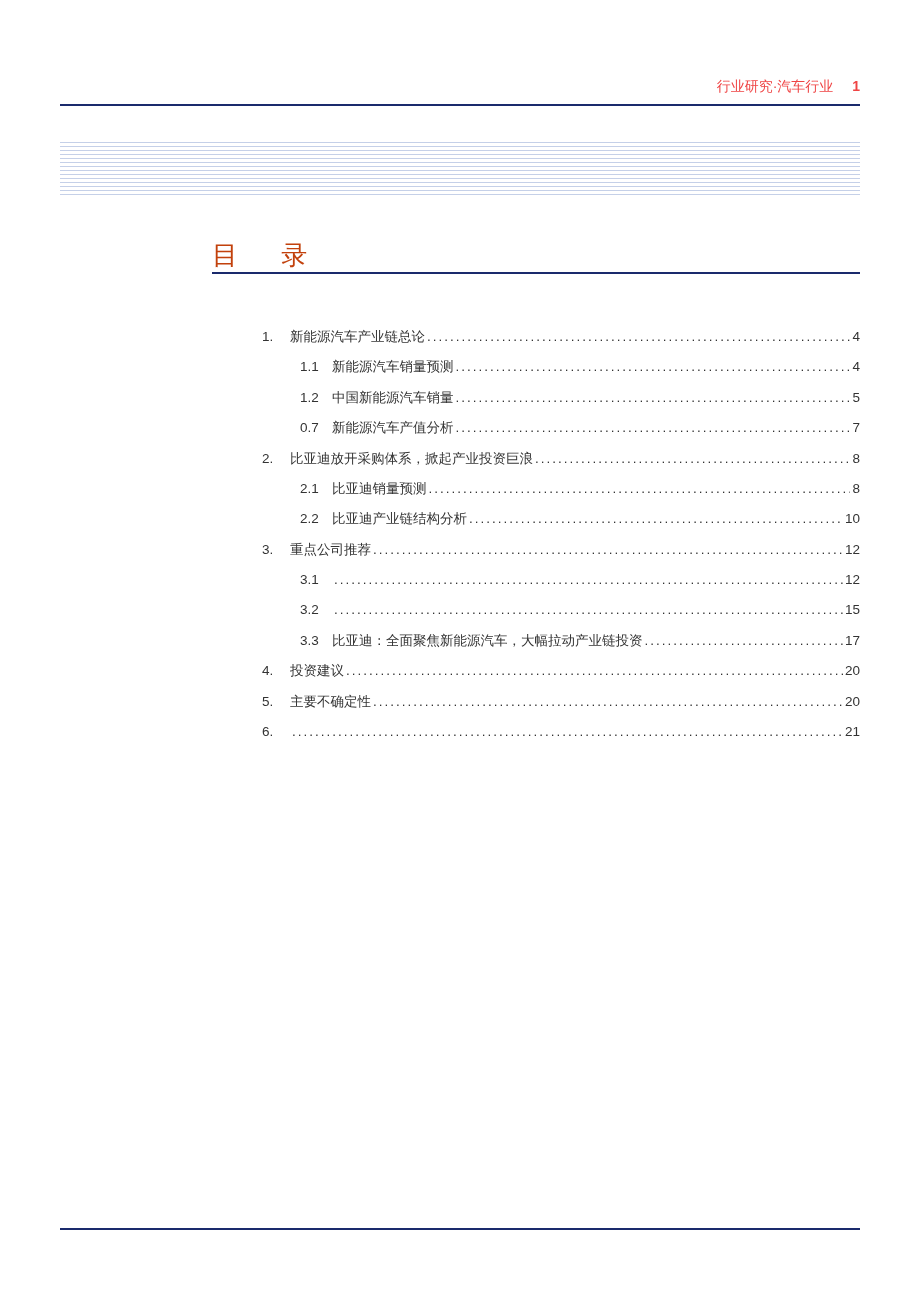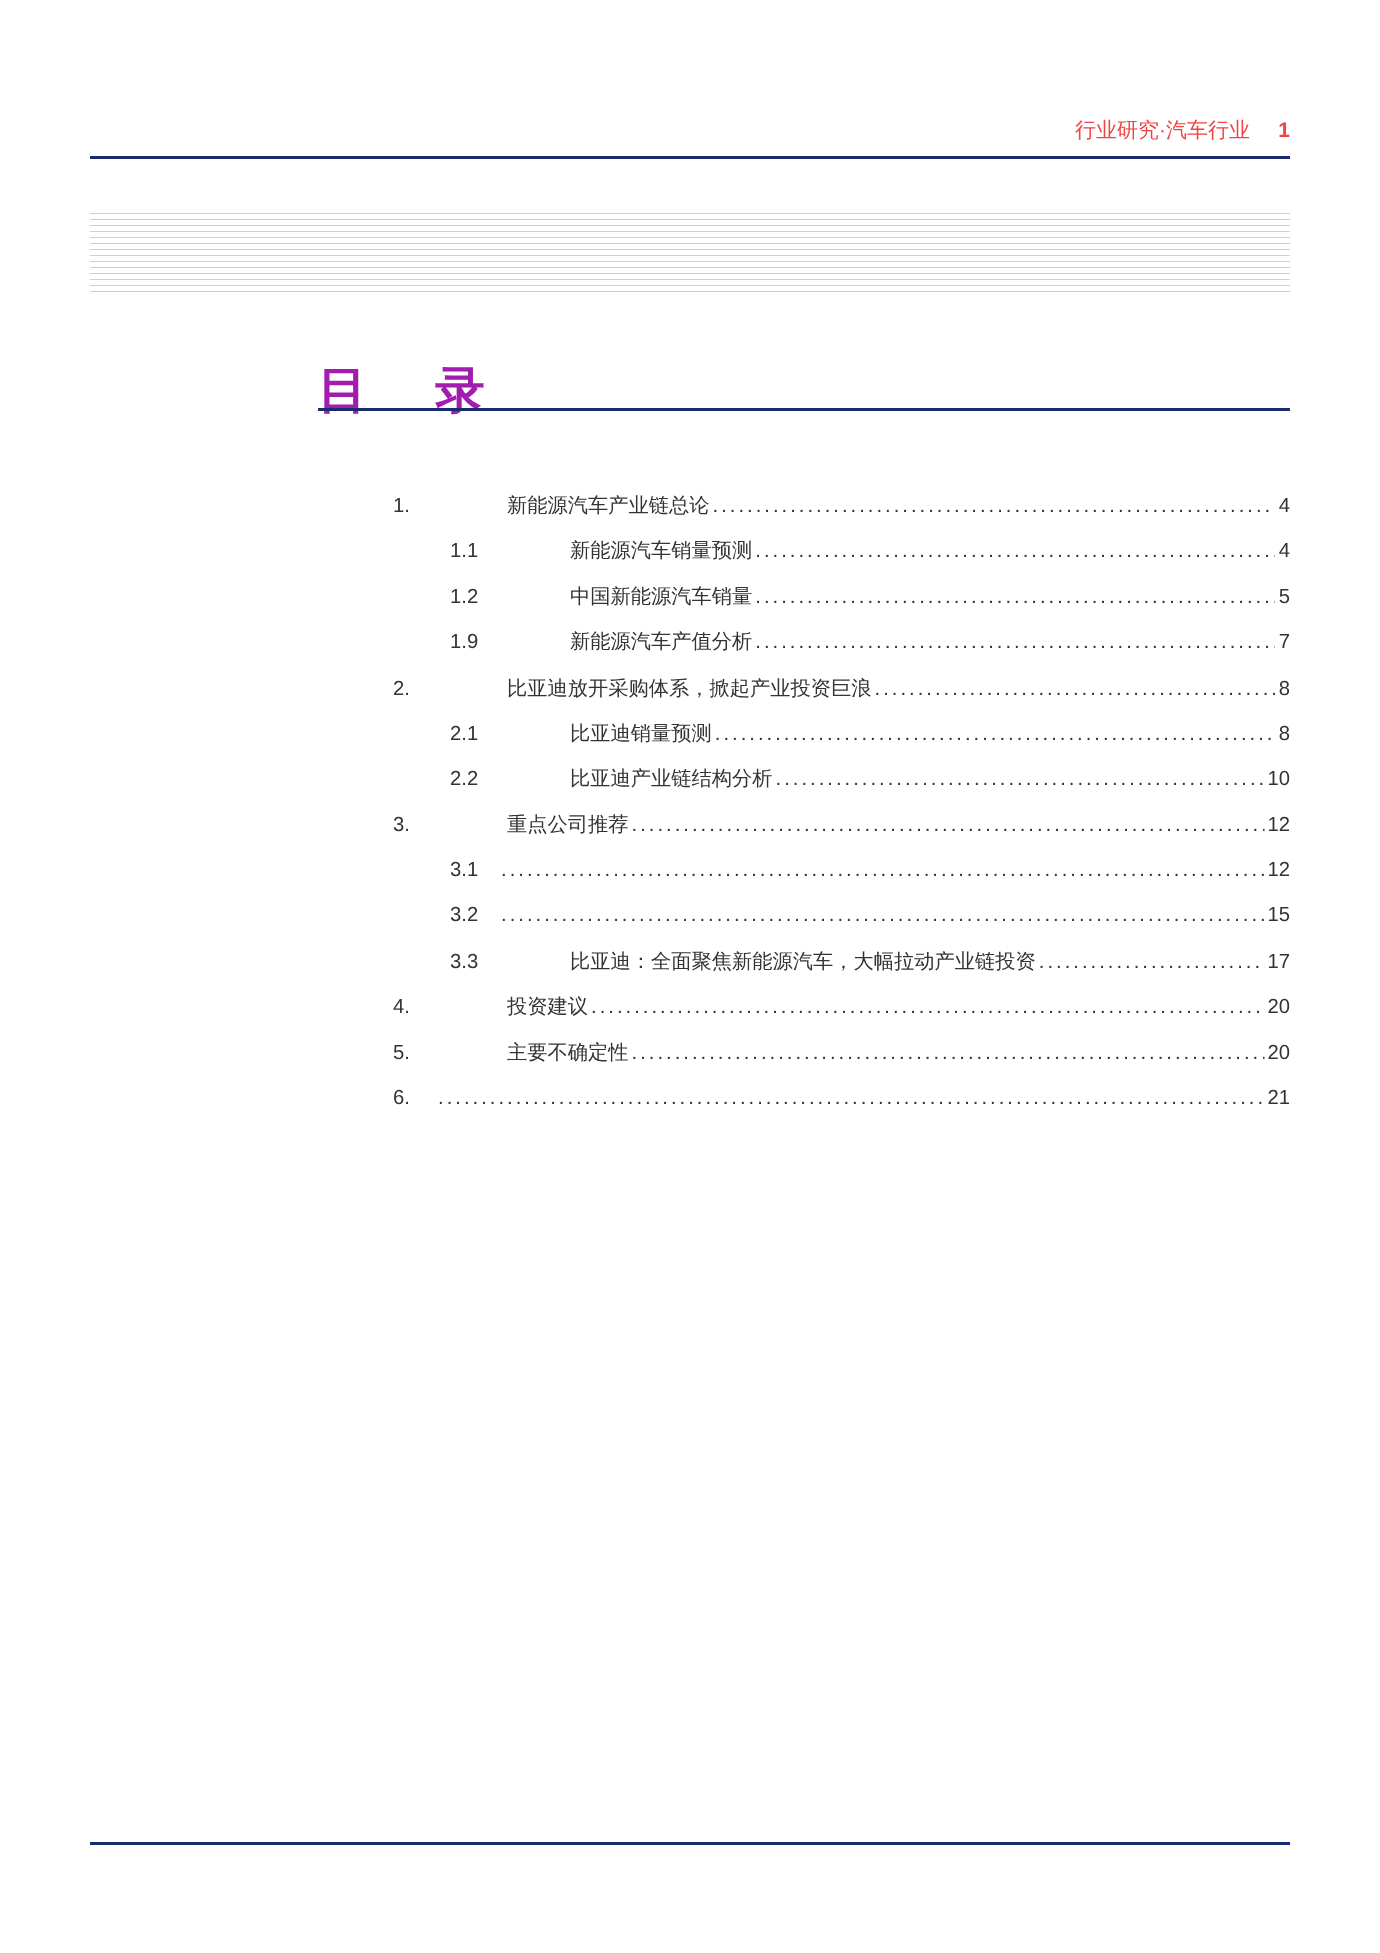"目 录" .toc-title { color: #a21caf -> #c2410c; font-size: 33px -> 26px; font-weight: bold -> normal }
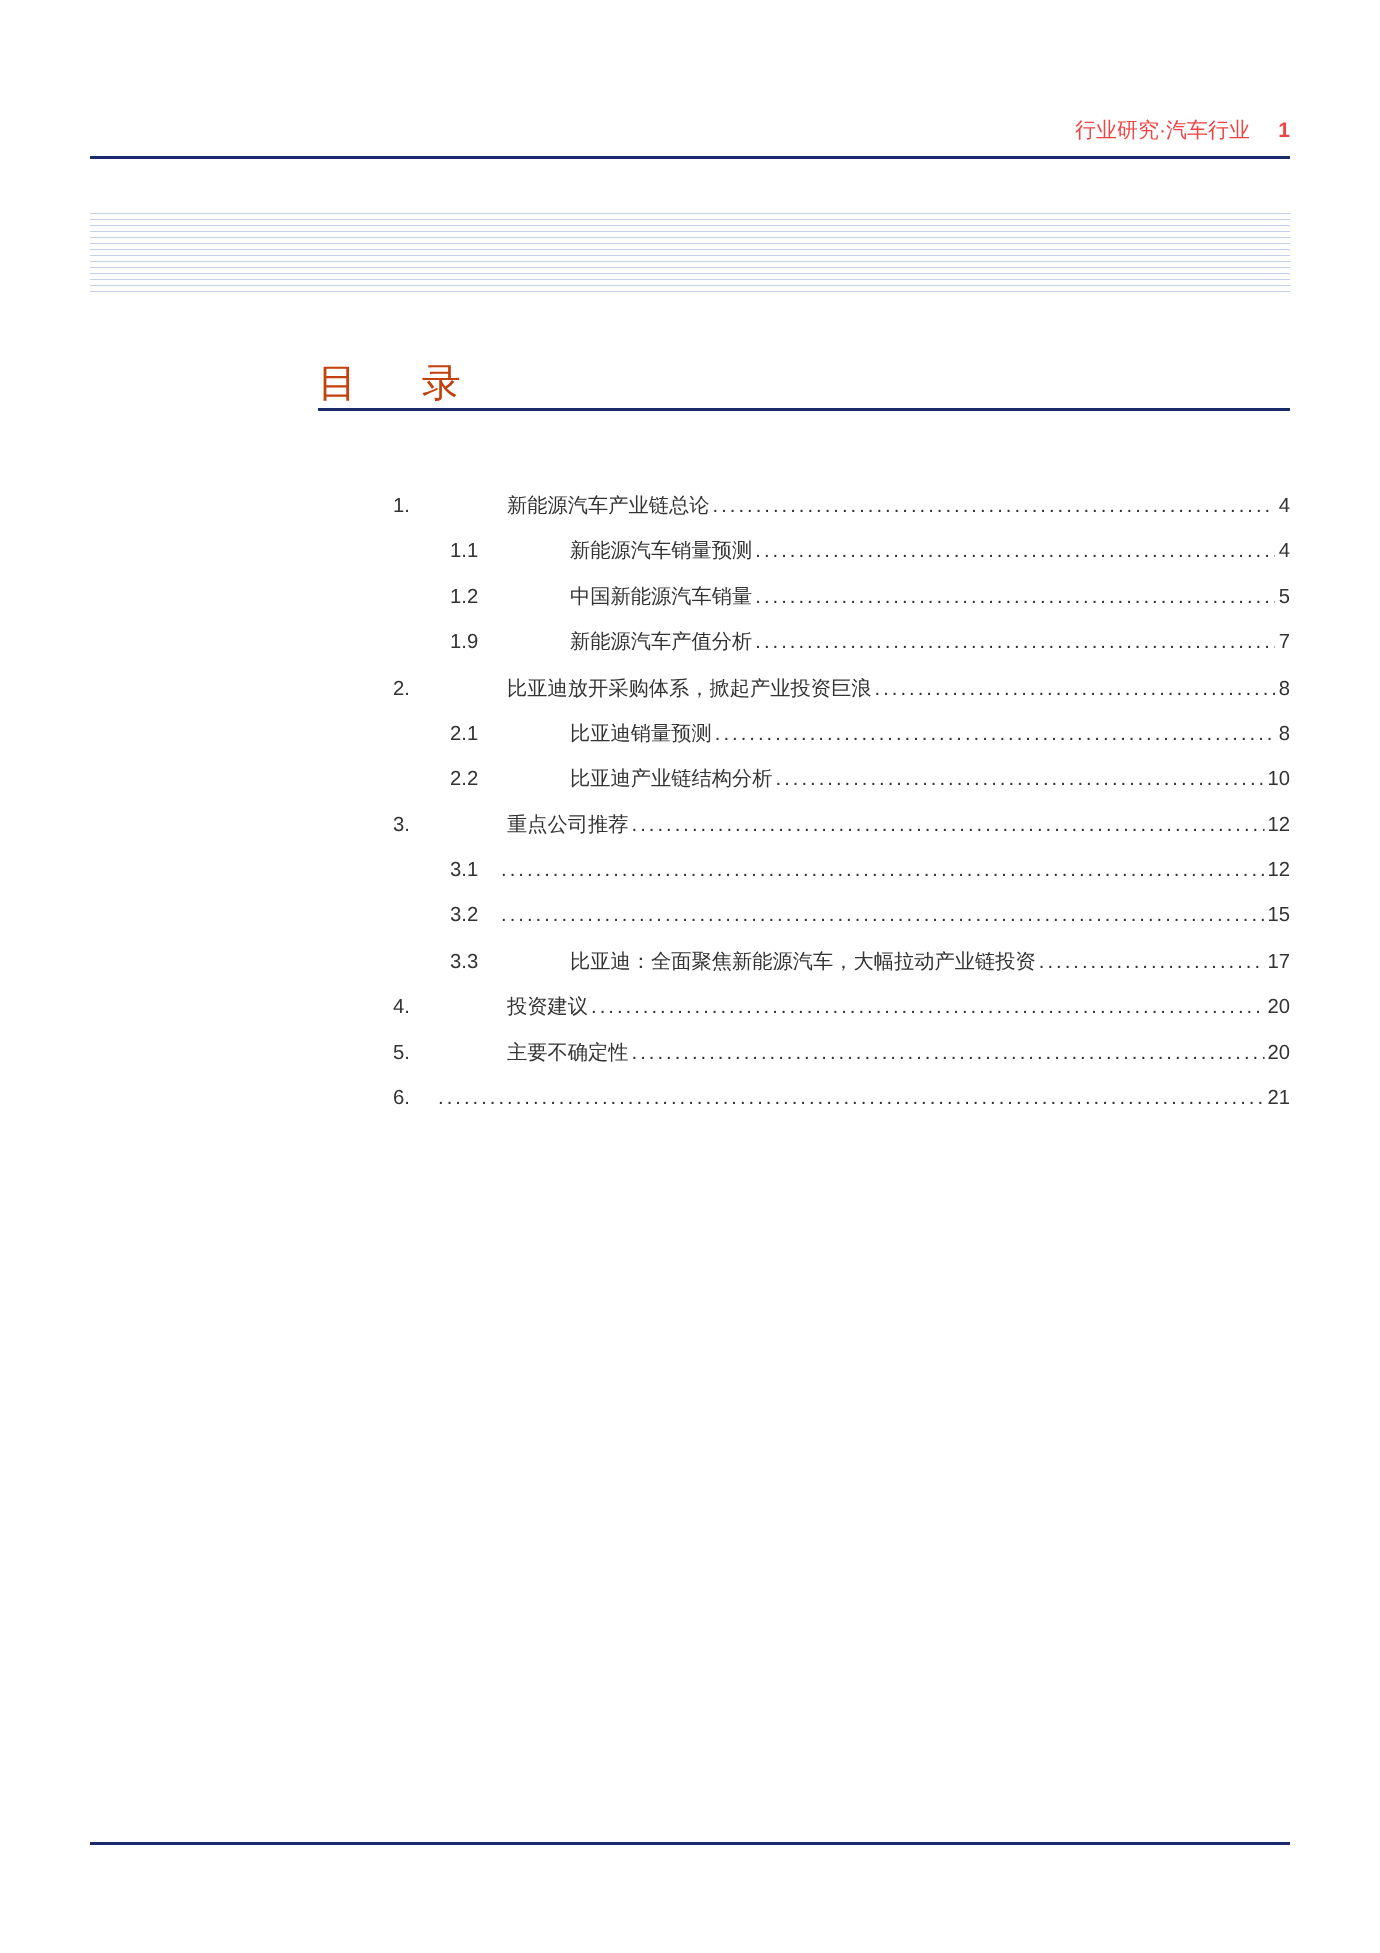"新能源汽车产业链总论" .toc-text { margin-left: 48px -> none }
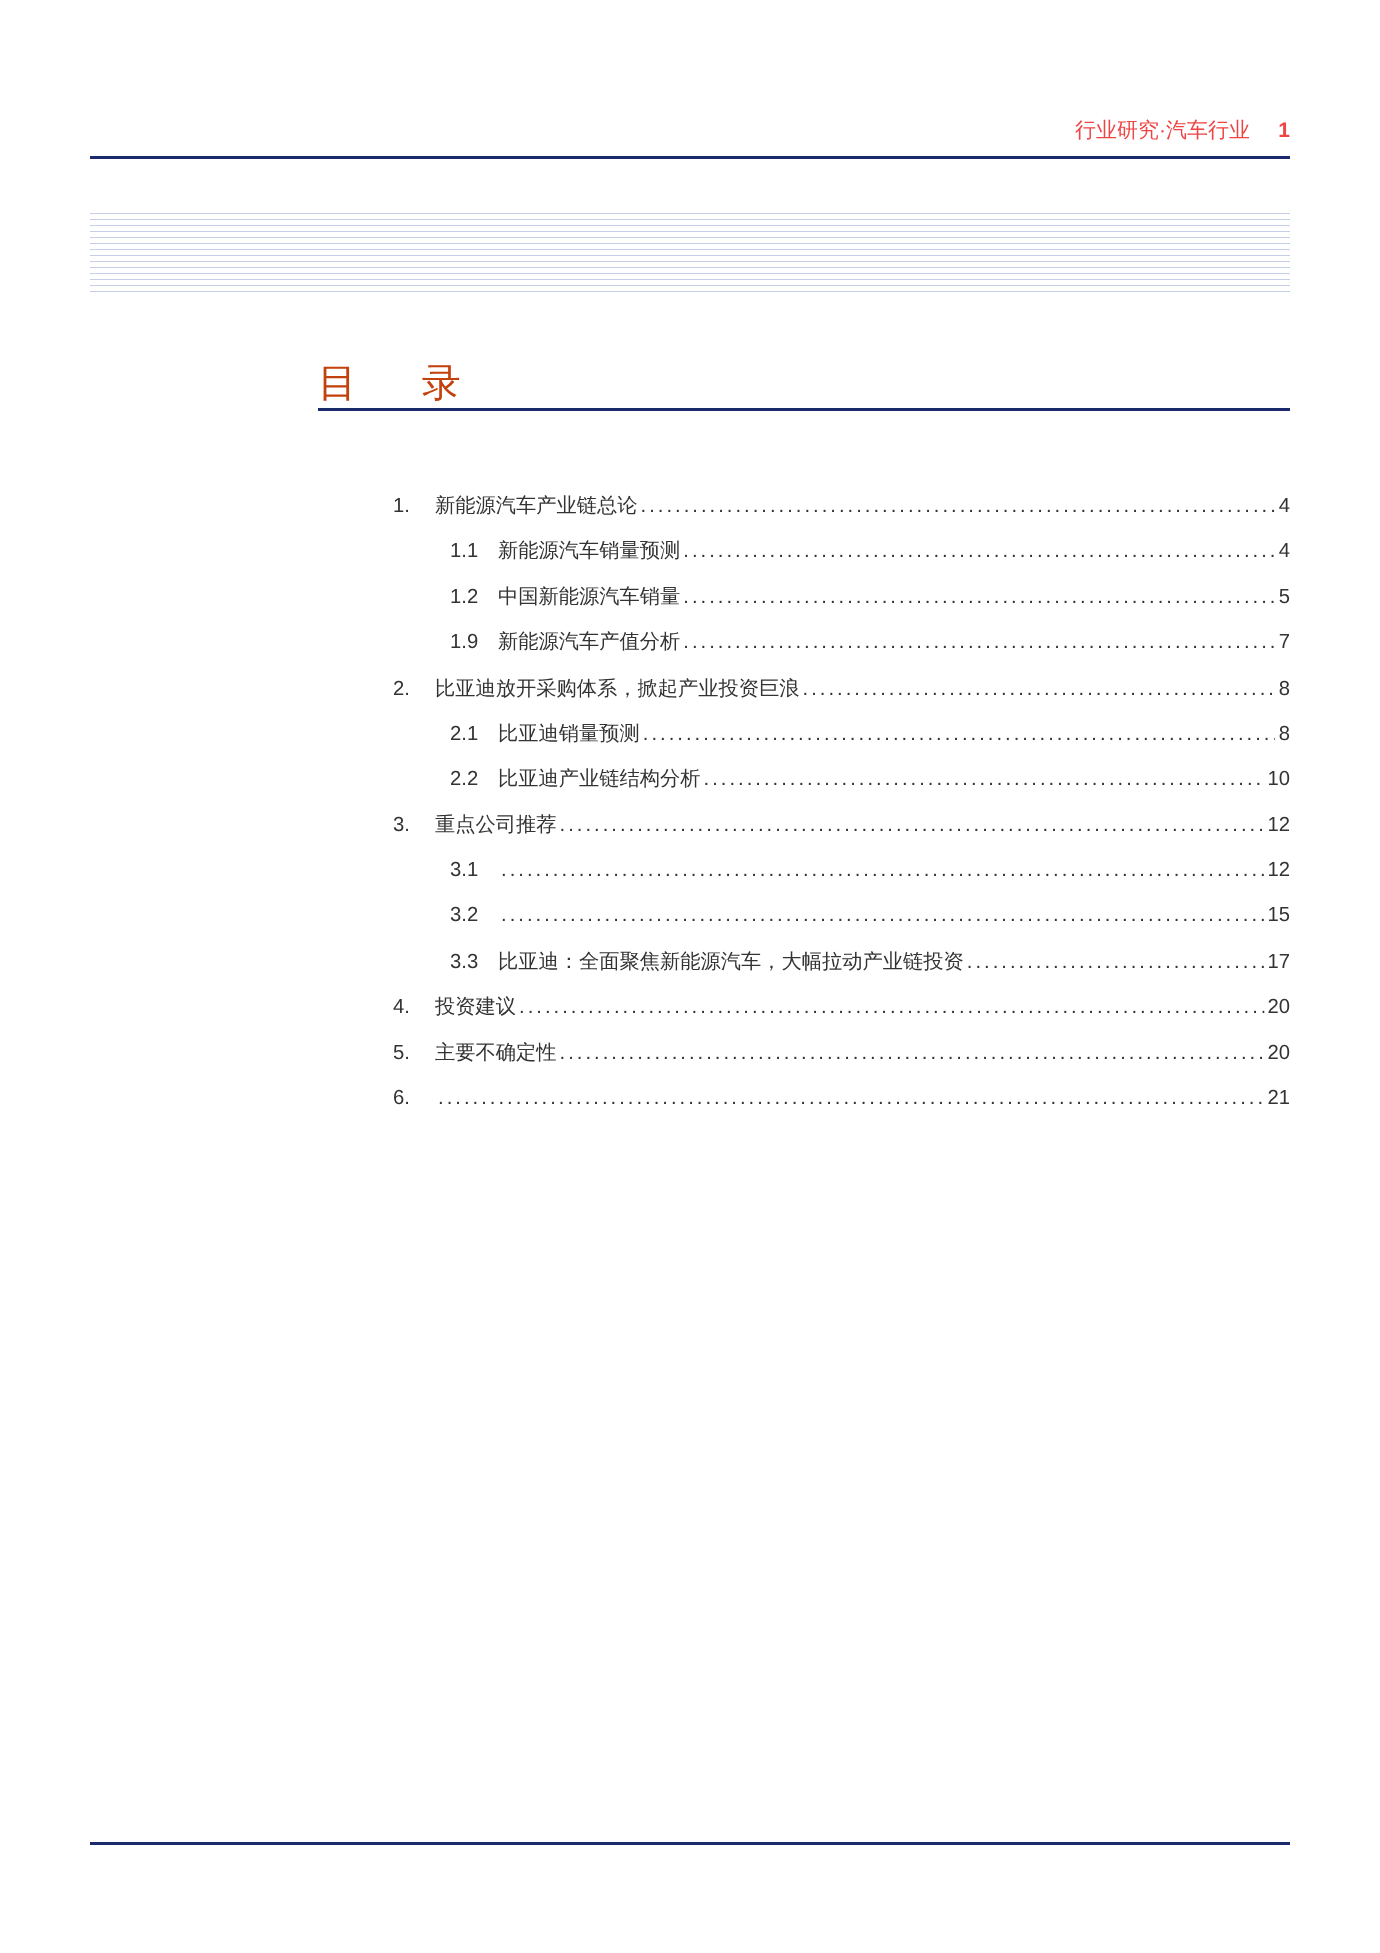"1.9" span.toc-num { text: 1.9 -> 0.7 }
